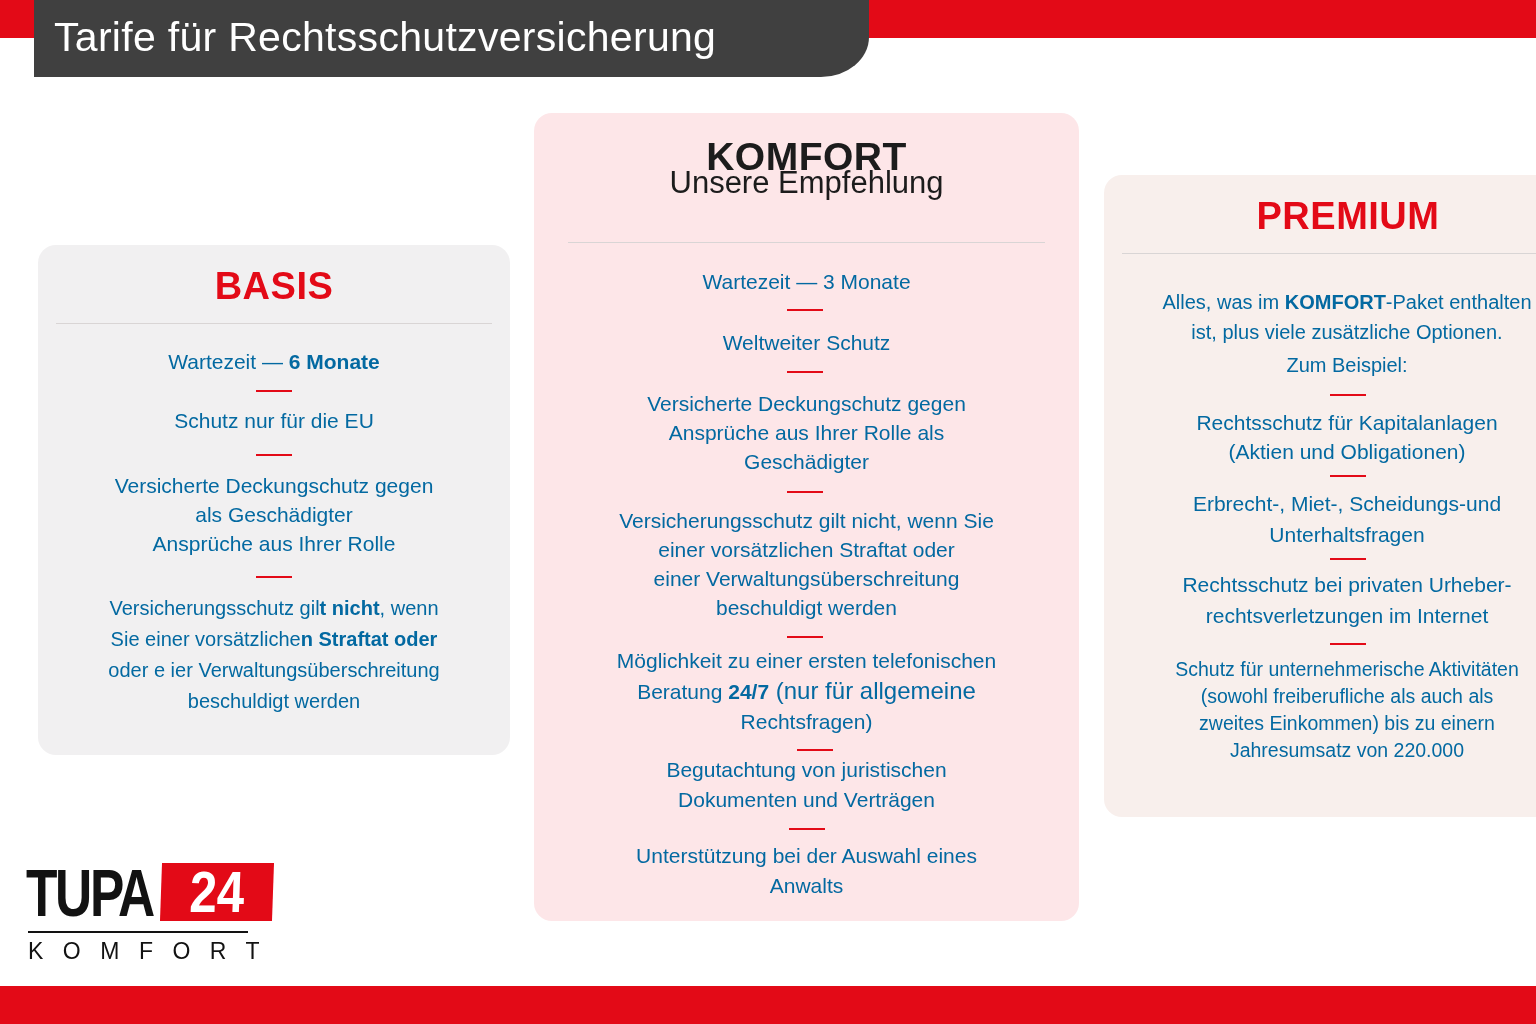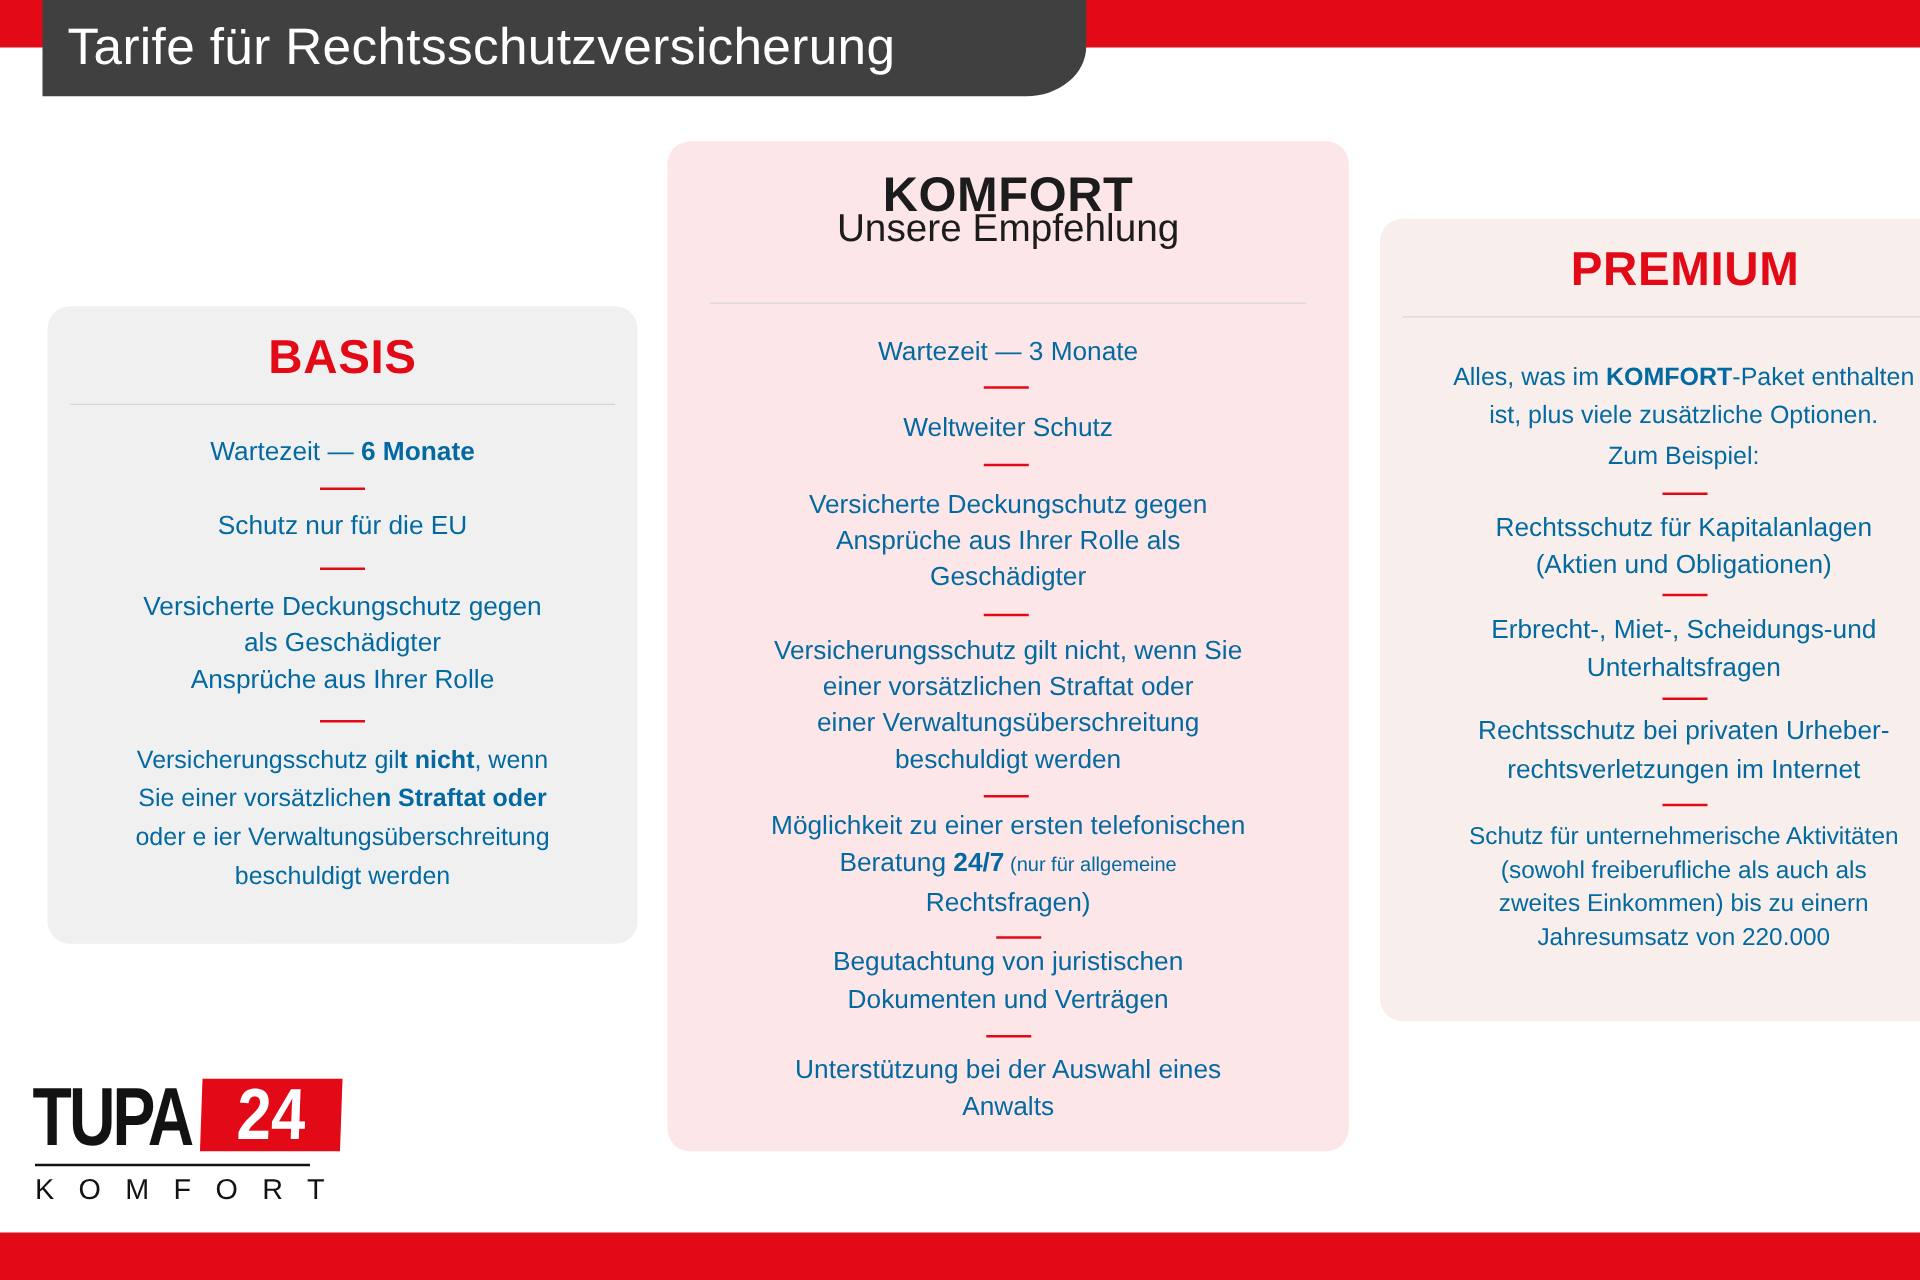"(nur für allgemeine" .feat .small { font-size: 16px -> 24px }
